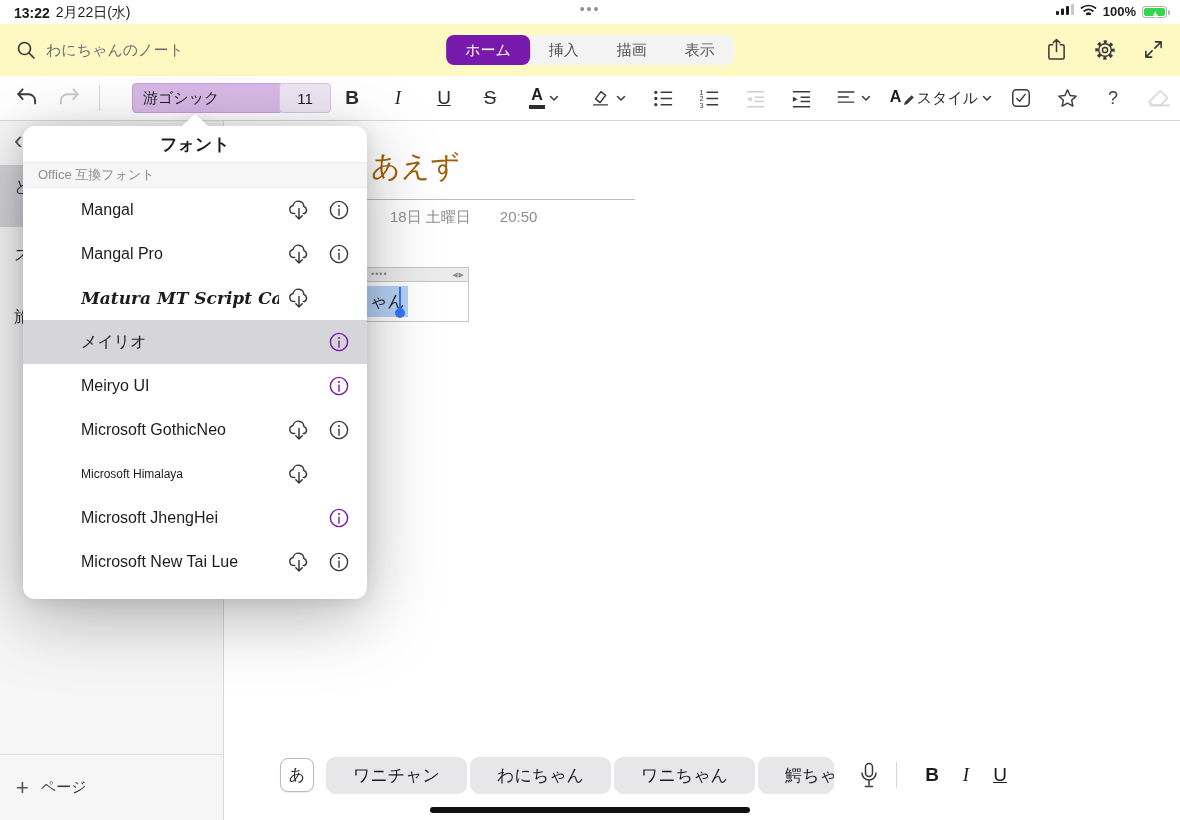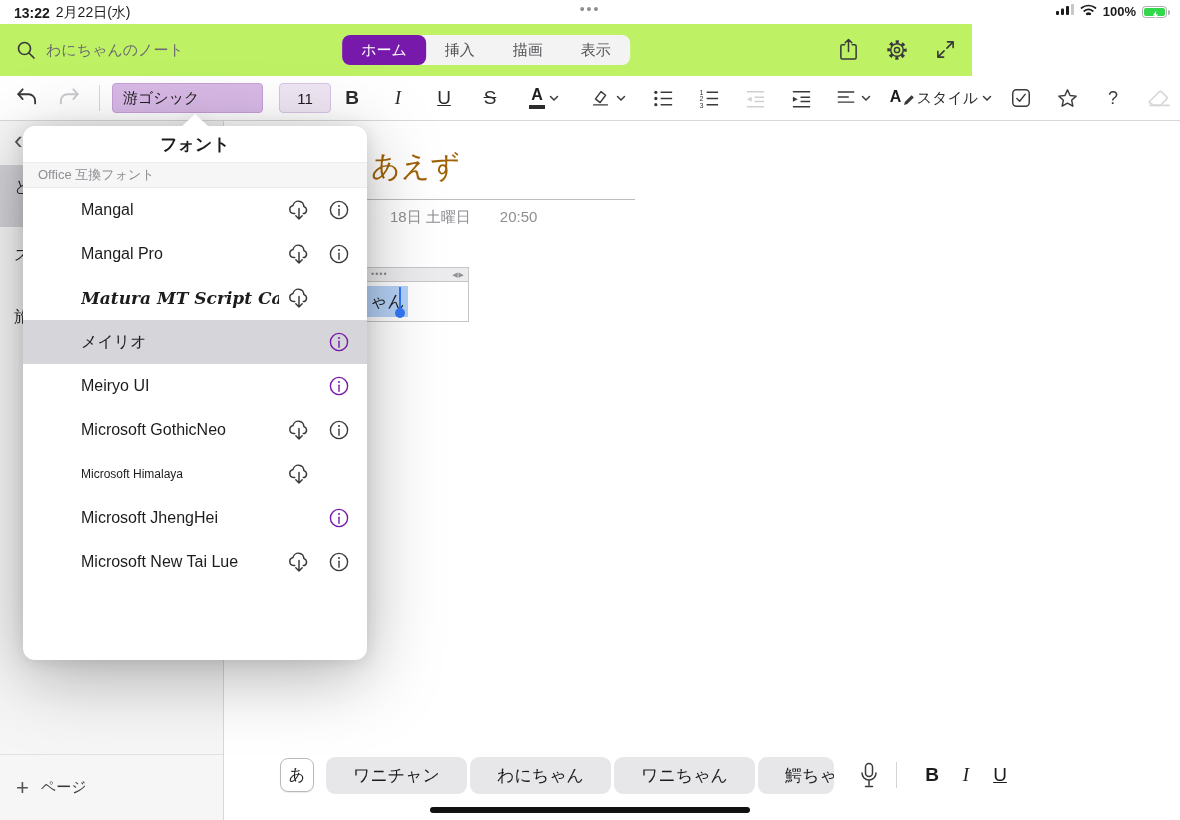"わにちゃんのノート" .top-bar { background: #bef264 -> #fef9c3; width: 972px -> 1180px }
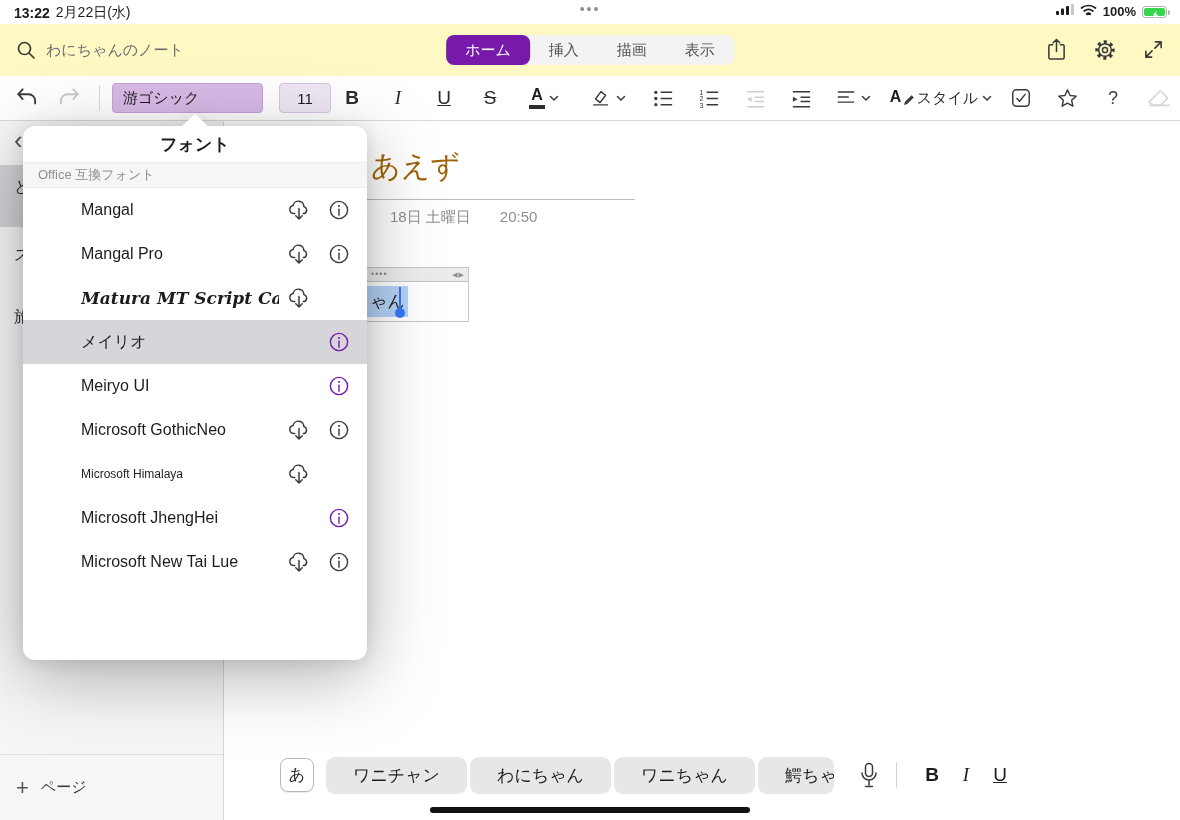"游ゴシック" div.ric { left: 112px -> 132px }
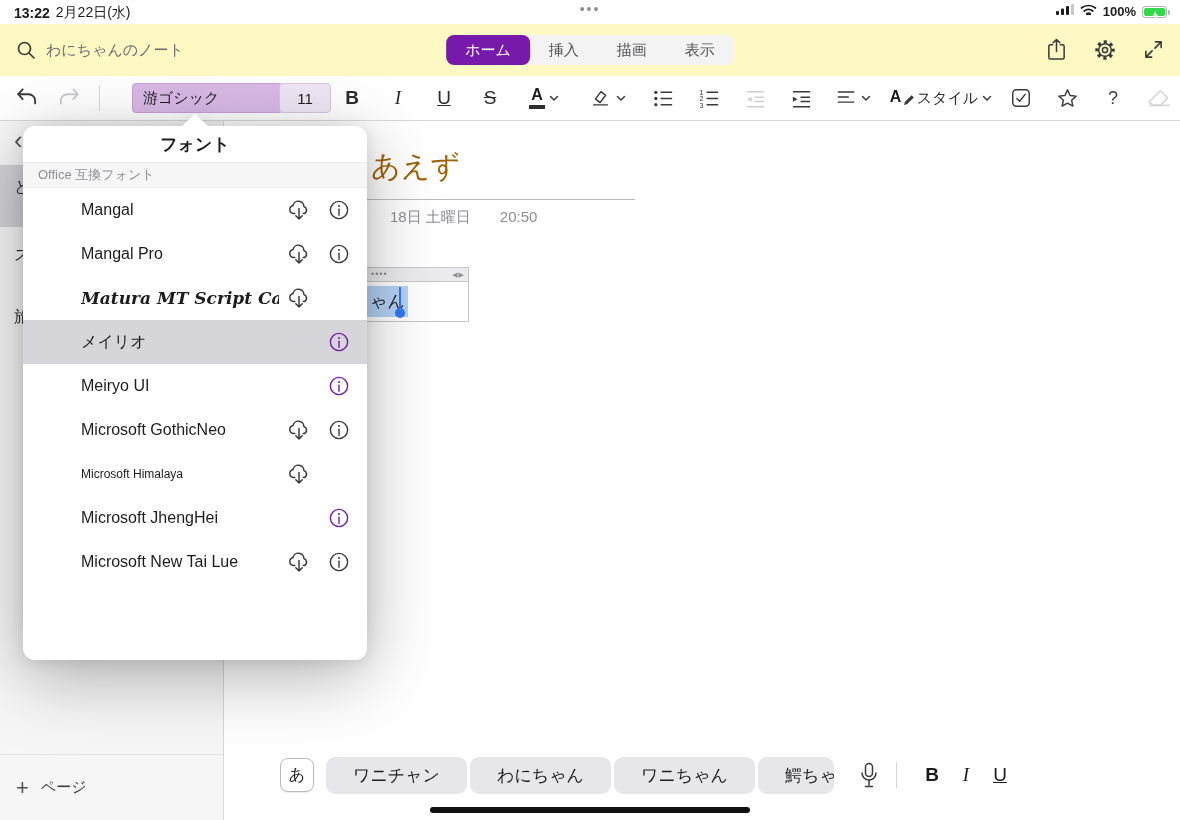"フォント" .popover { height: 534px -> 473px }
